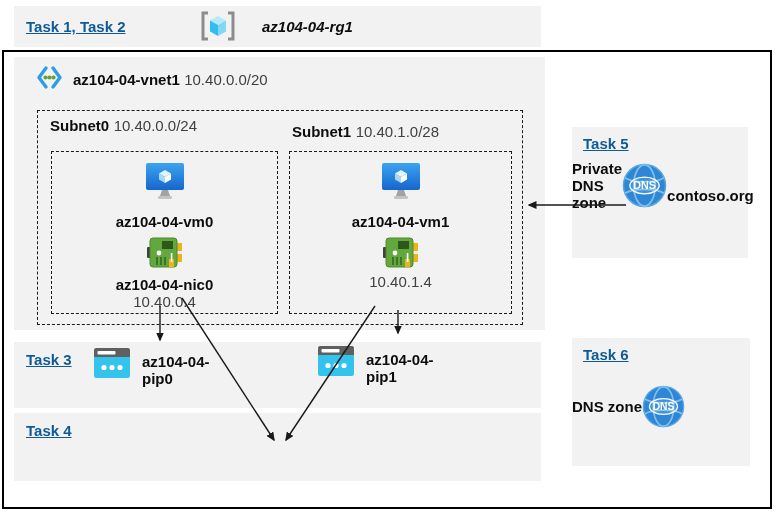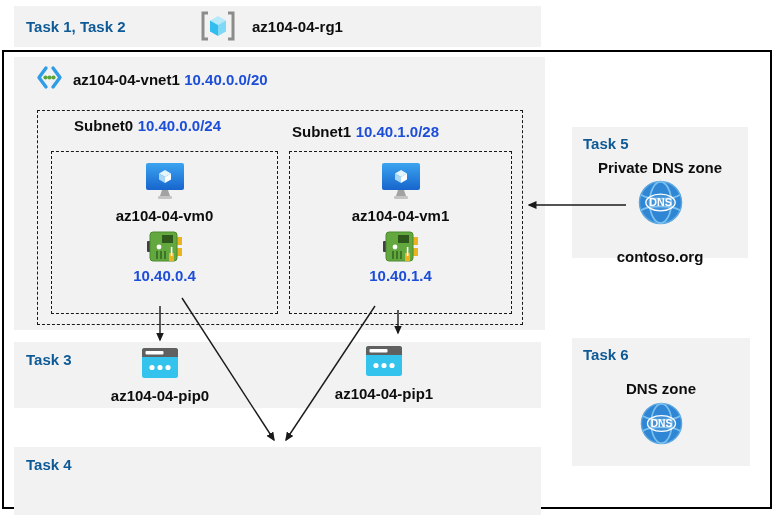"Task 1, Task 2" .task-label { text-decoration: none -> underline }
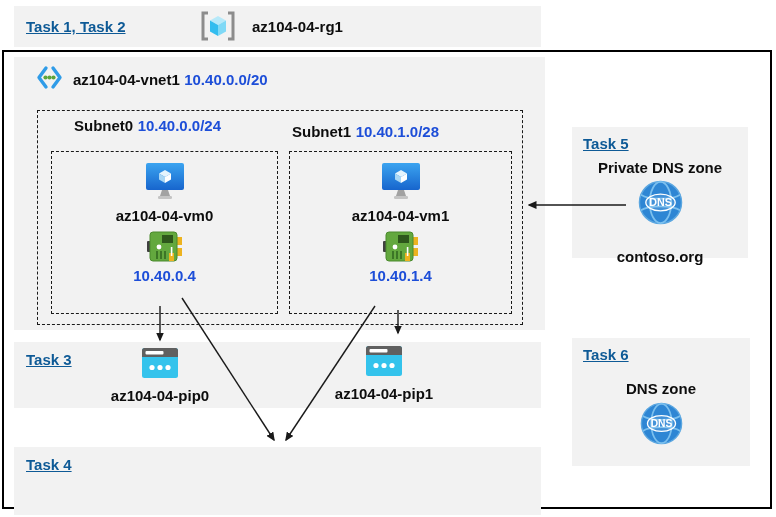"az104-04-rg1" span.bold-name { font-style: none -> italic; left: 238px -> 248px }
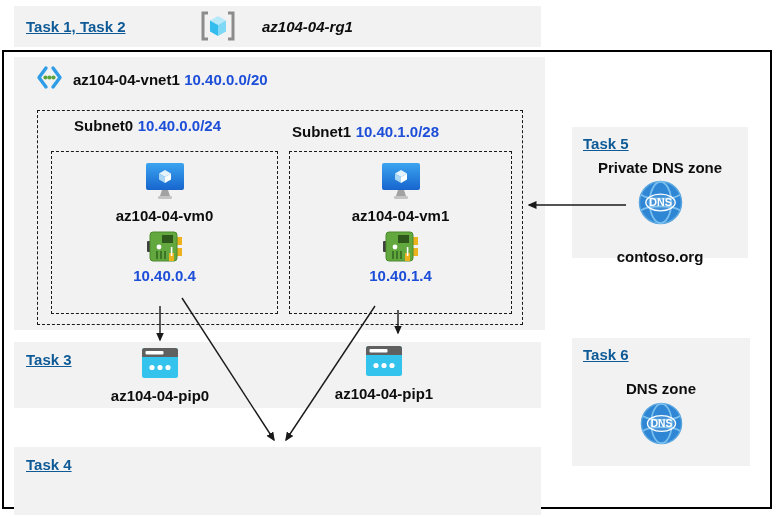"10.40.0.0/20" .plain-txt { color: #1d4ed8 -> #404040; font-weight: 700 -> 400 }
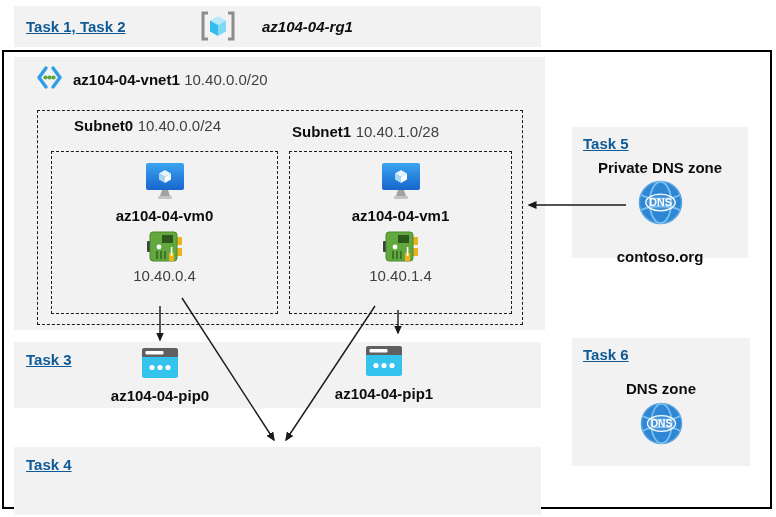"Subnet0 10.40.0.0/24" span.abs { margin-left: 24px -> none }
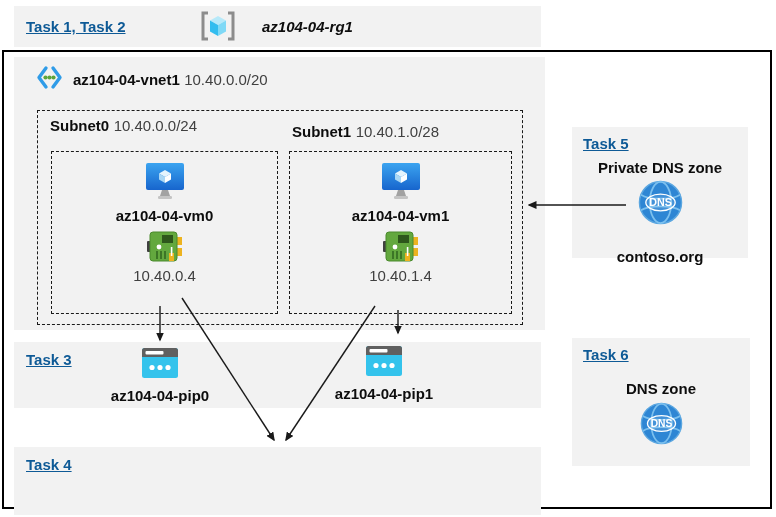"Private DNS zone" .center-stack { flex-direction: column -> row; text-align: center -> none }
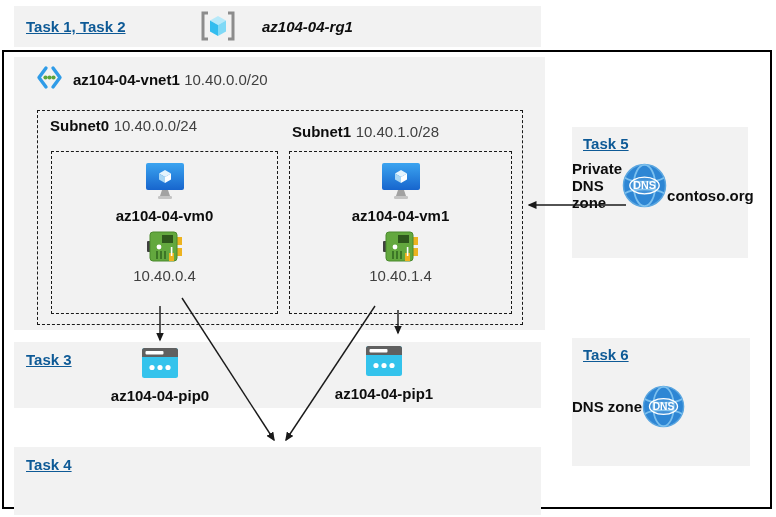"az104-04-vm0" .vm-name { margin-top: none -> 6px }
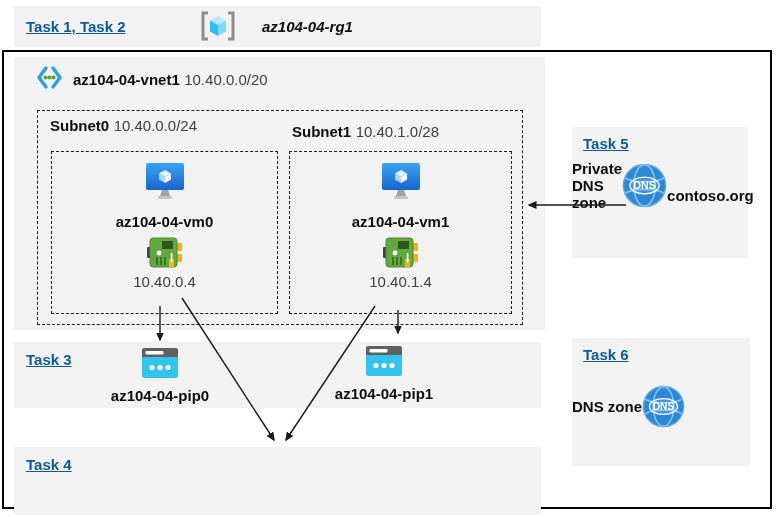"az104-04-nic0" span.bold-name { html: none -> <span>az104-04-nic0</span> }
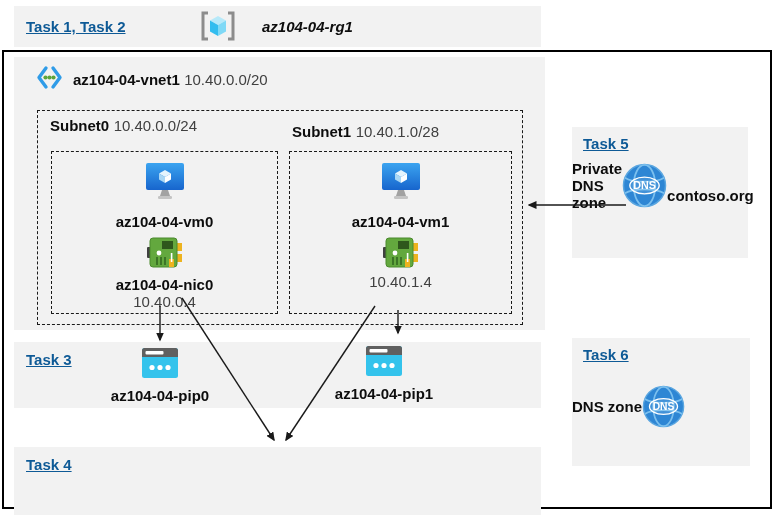"az104-04-pip0" .res-group { align-items: center -> flex-start; flex-direction: column -> row; gap: none -> 12px }
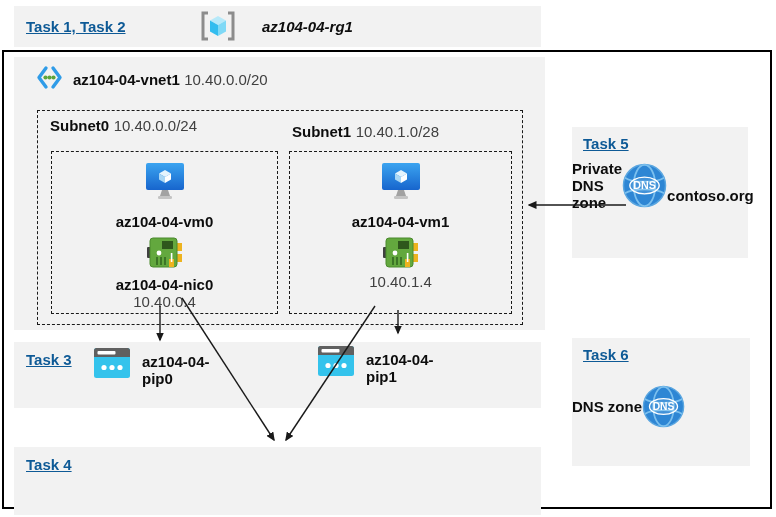"Task 4" .task4-band { top: 447px -> 413px }
